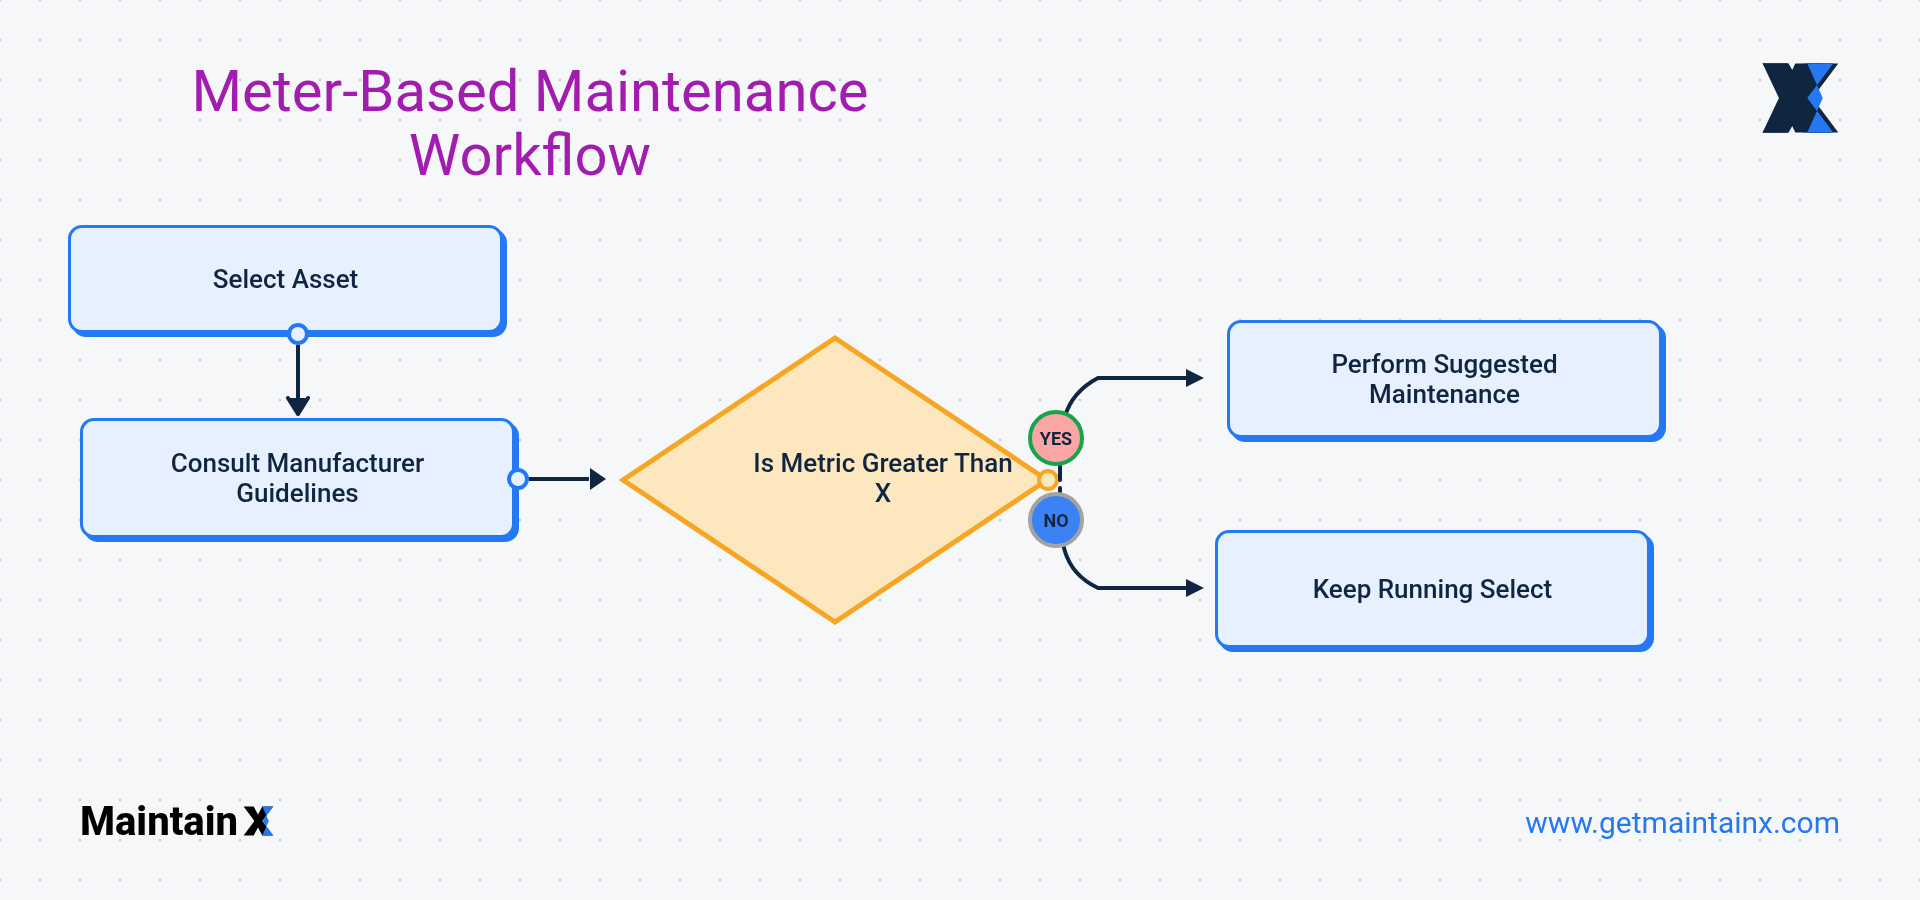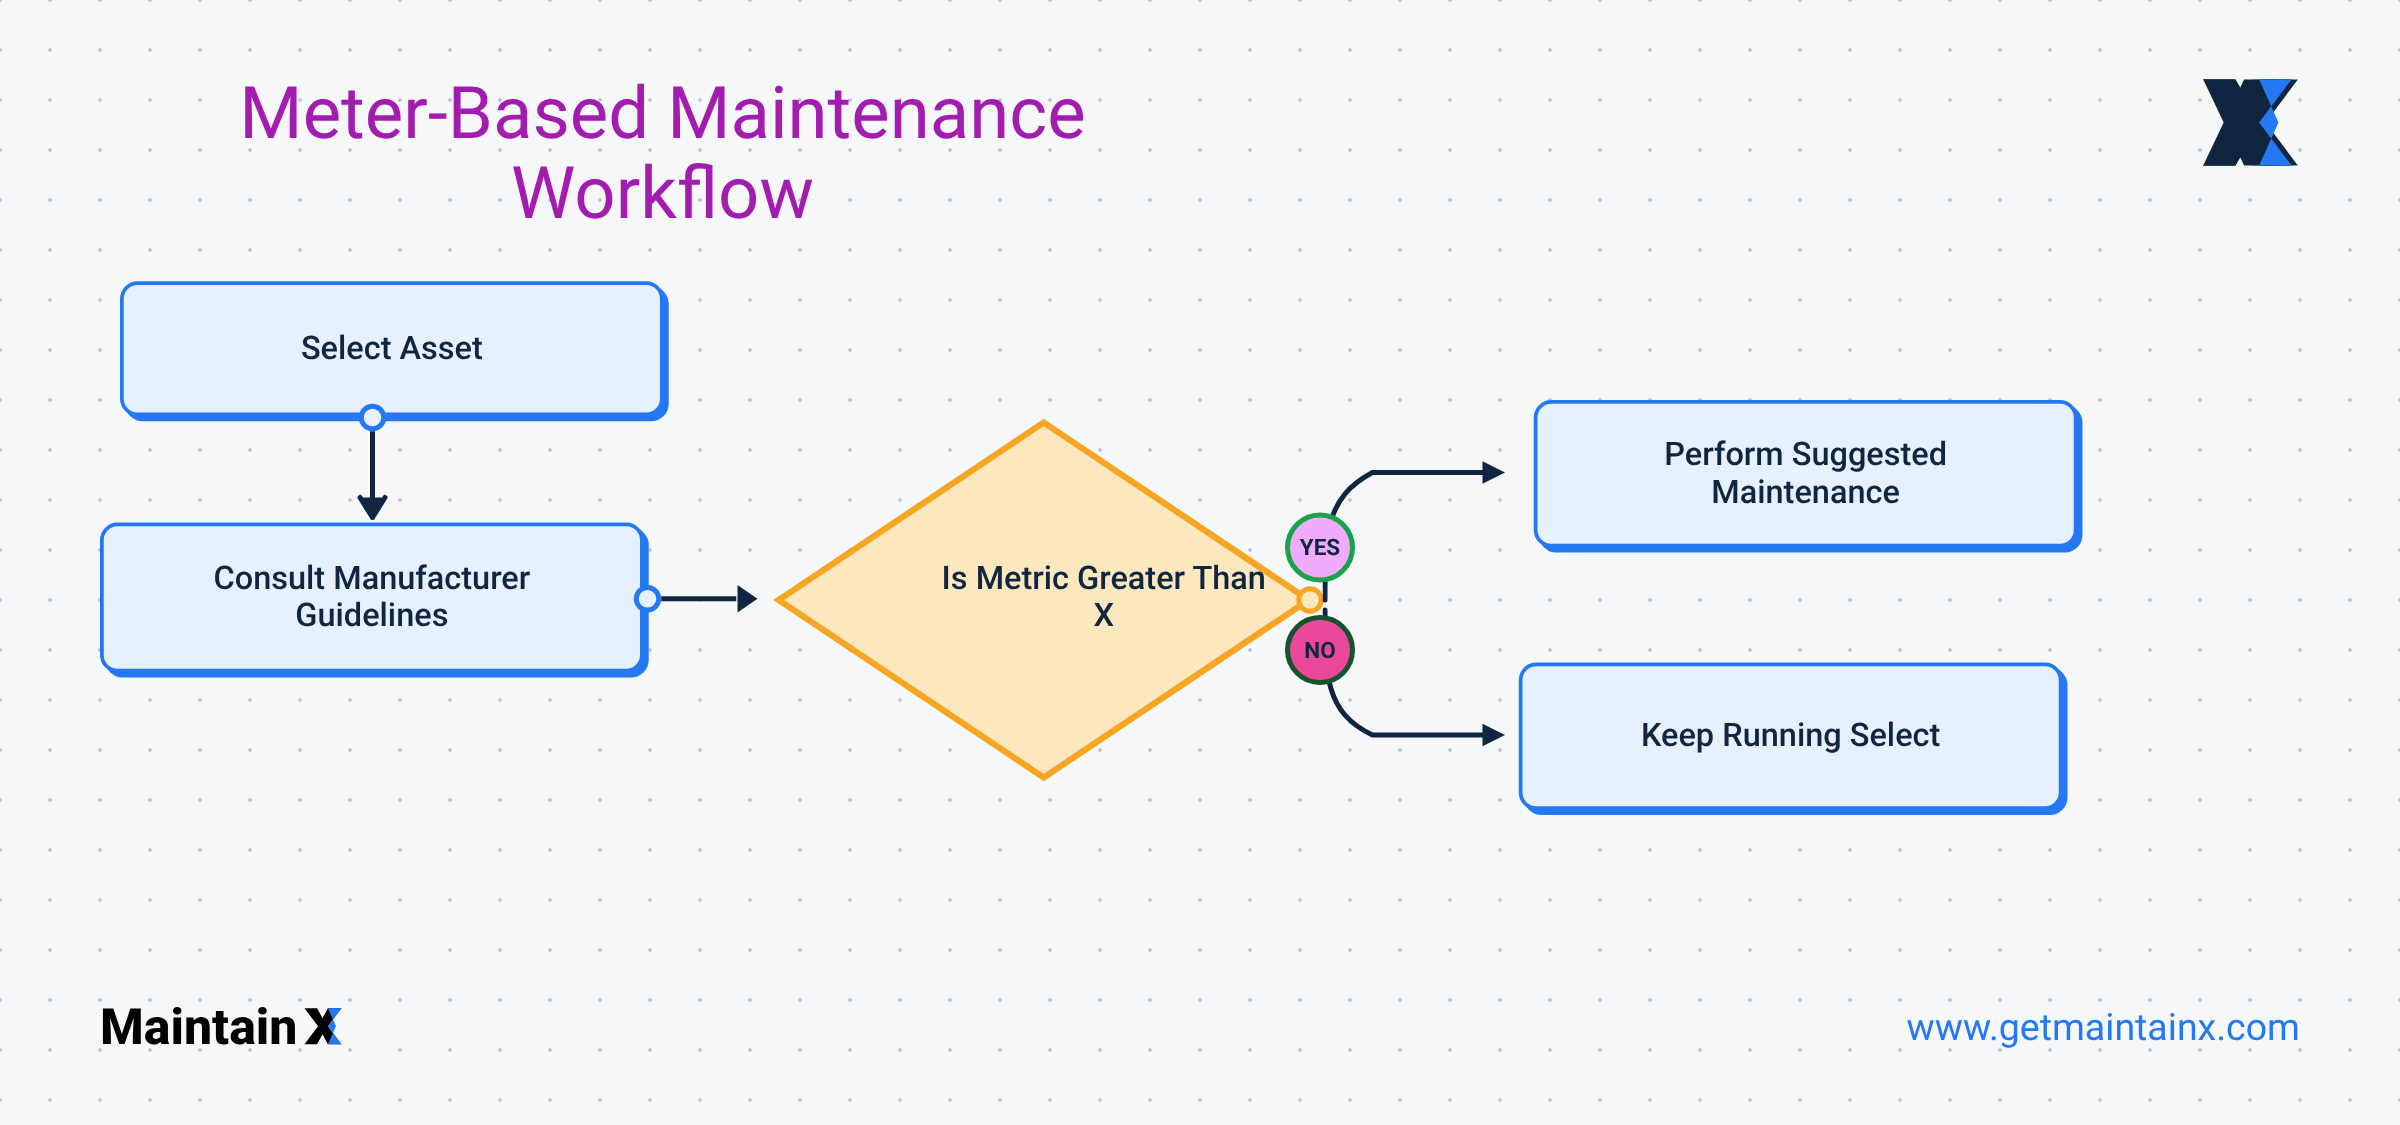"Select Asset" div.node-box { left: 96px -> 68px }
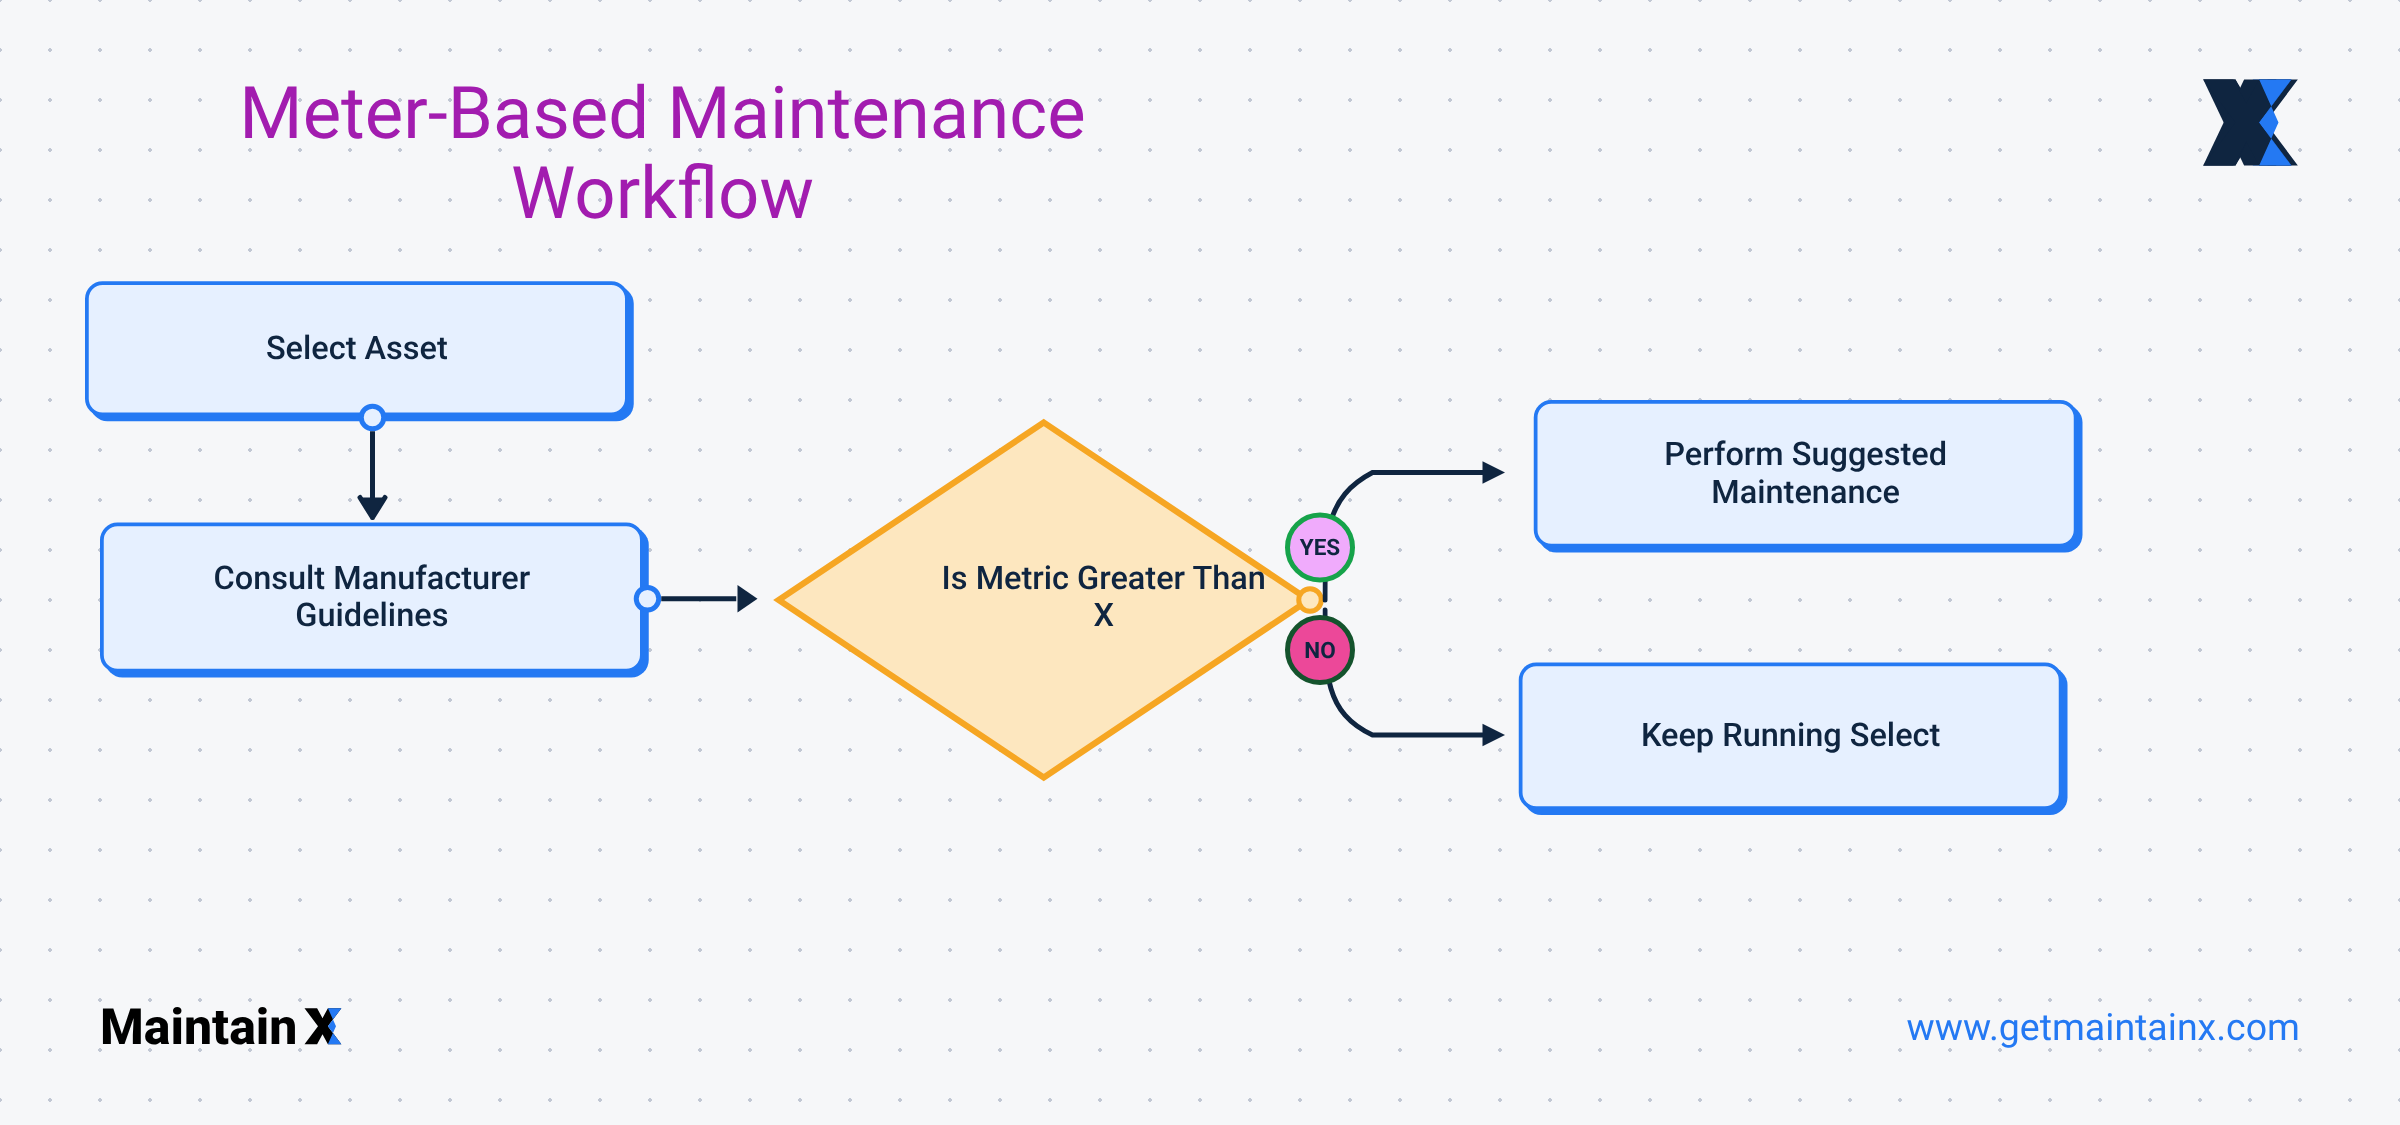"YES" .badge.yes { background: #f0abfc -> #fca5a5 }
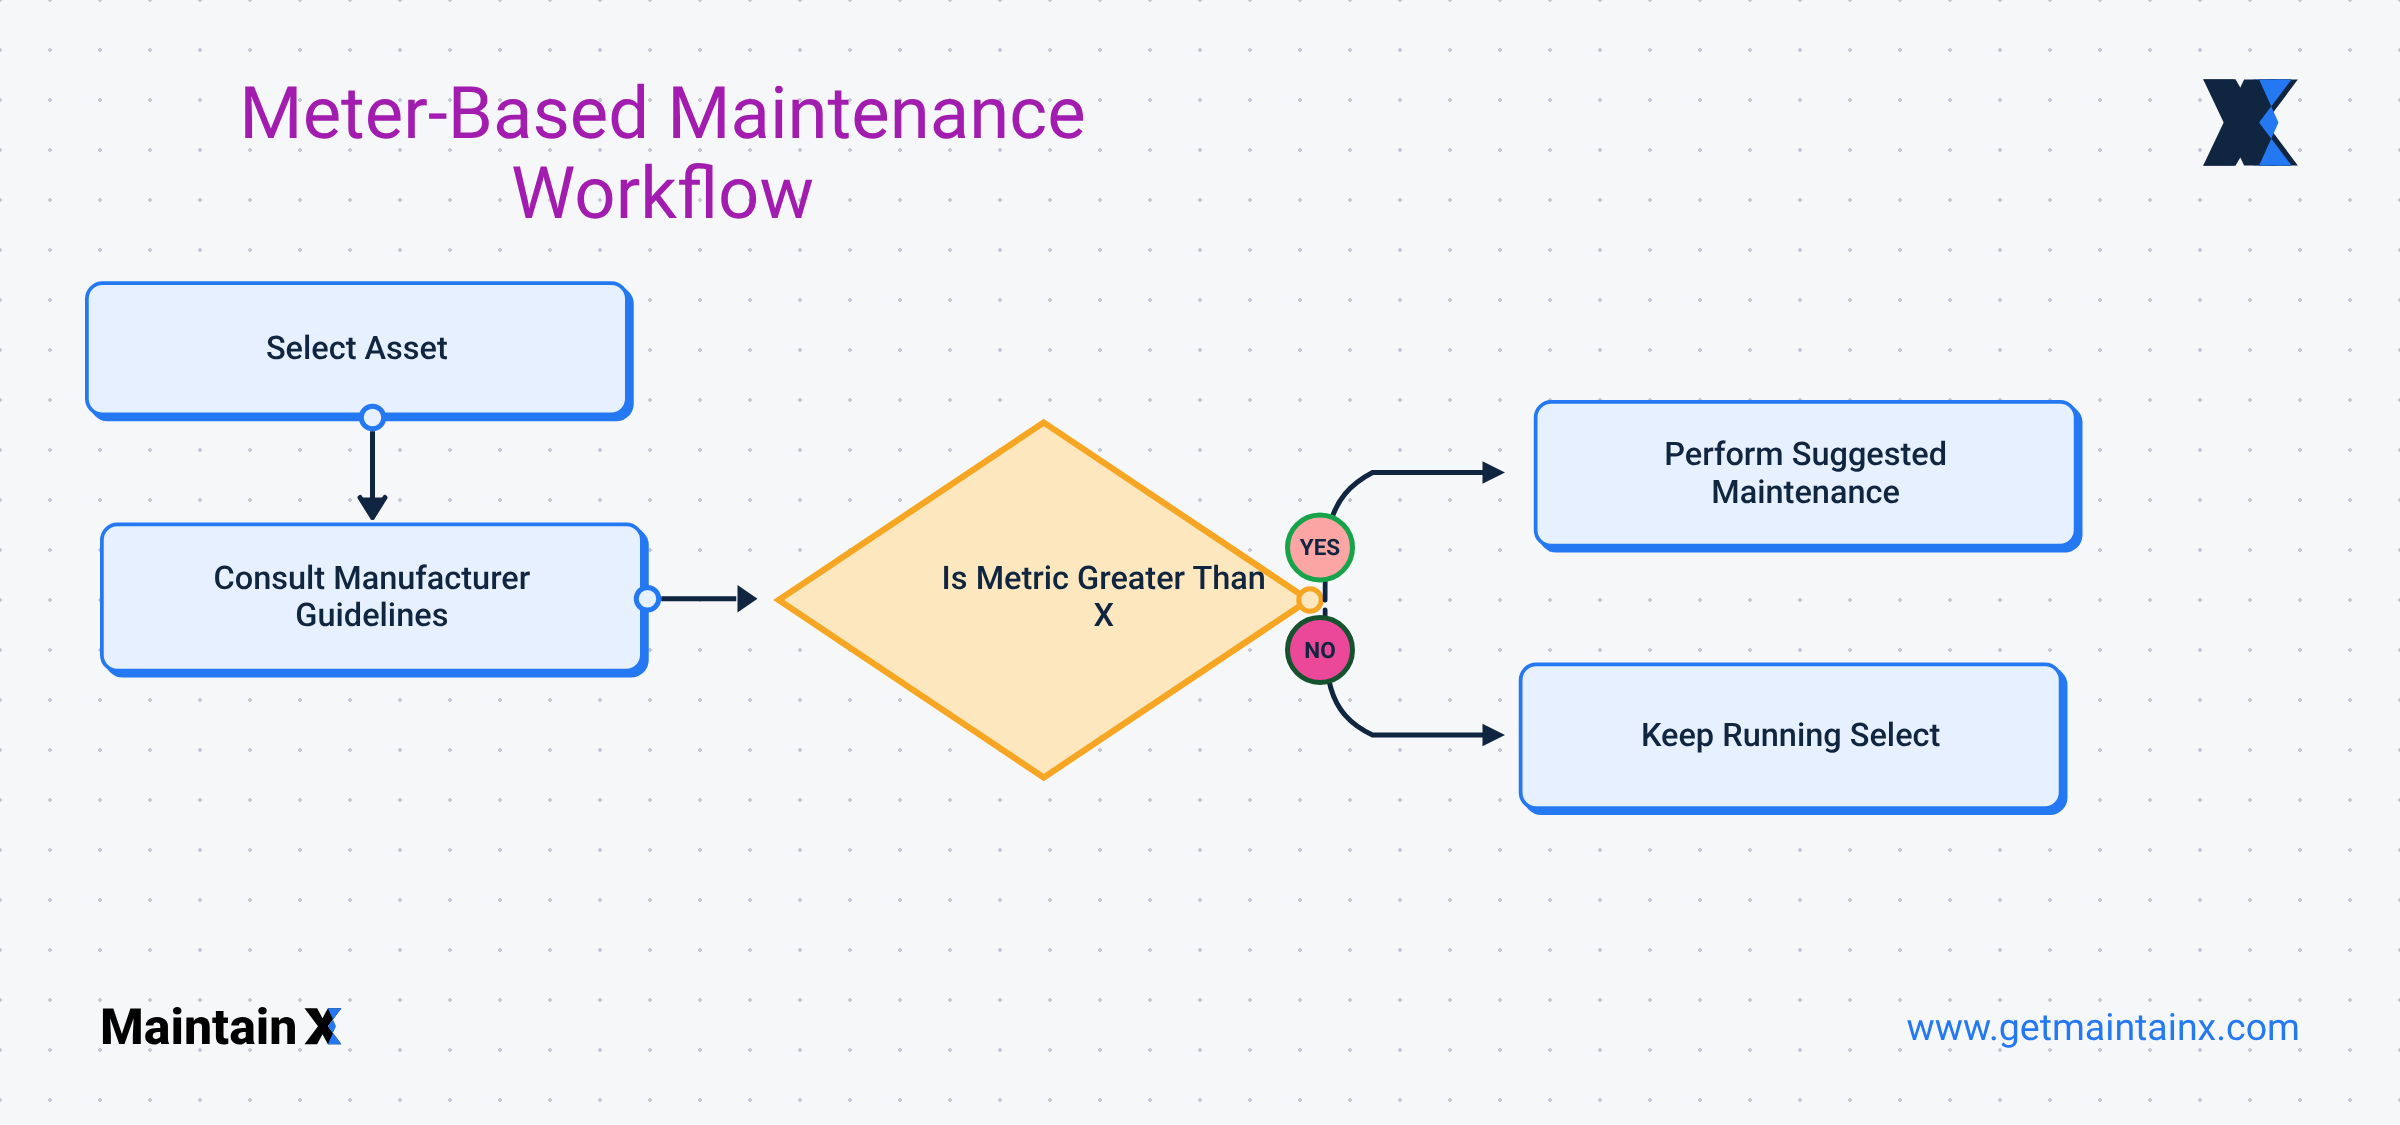"NO" .badge.no { background: #ec4899 -> #3b82f6; border: 4px solid #14532d -> 4px solid #a3a3a3 }
